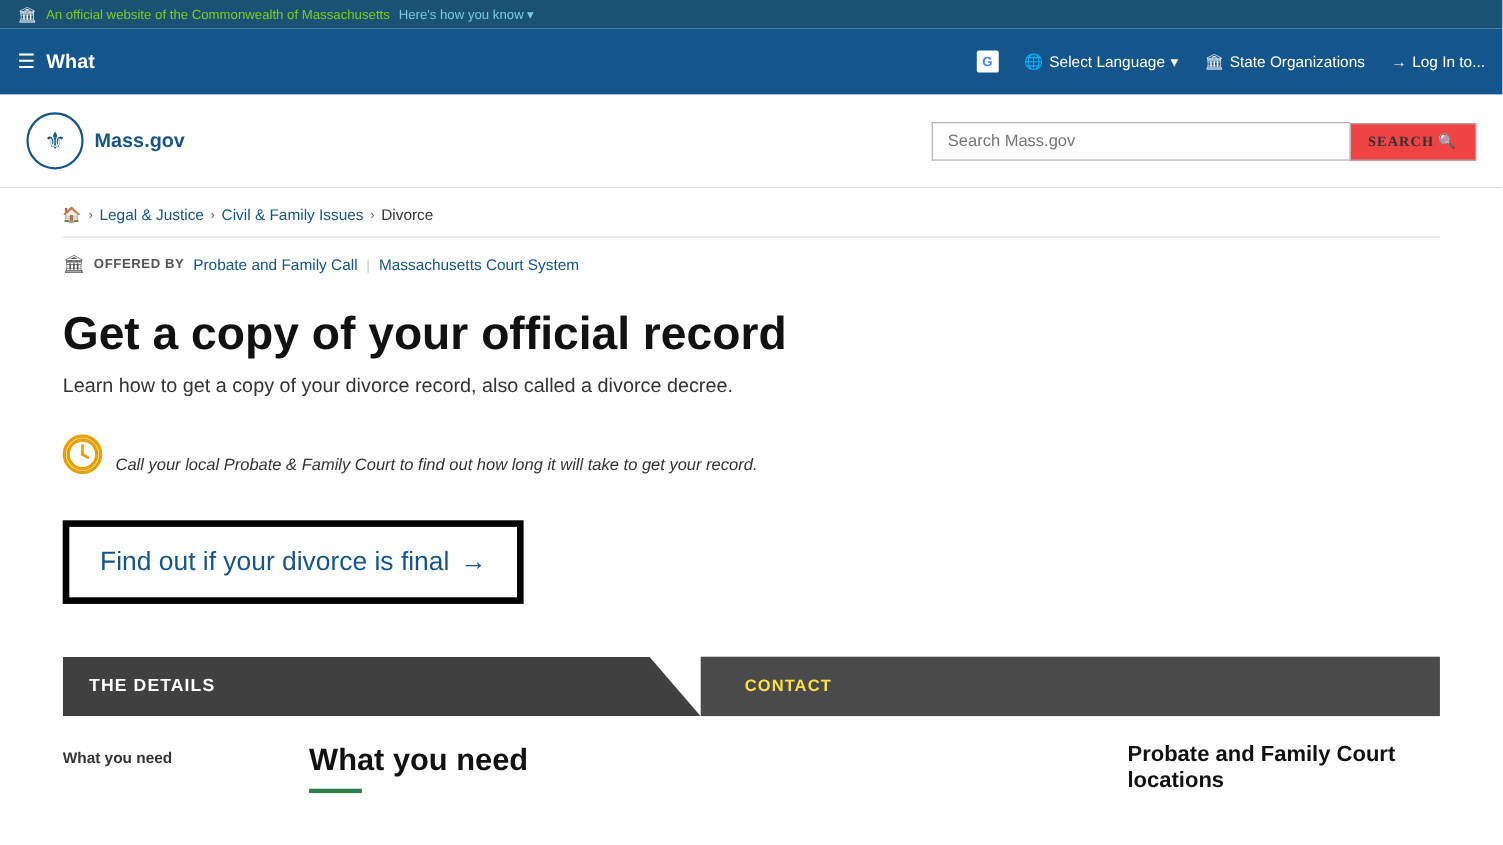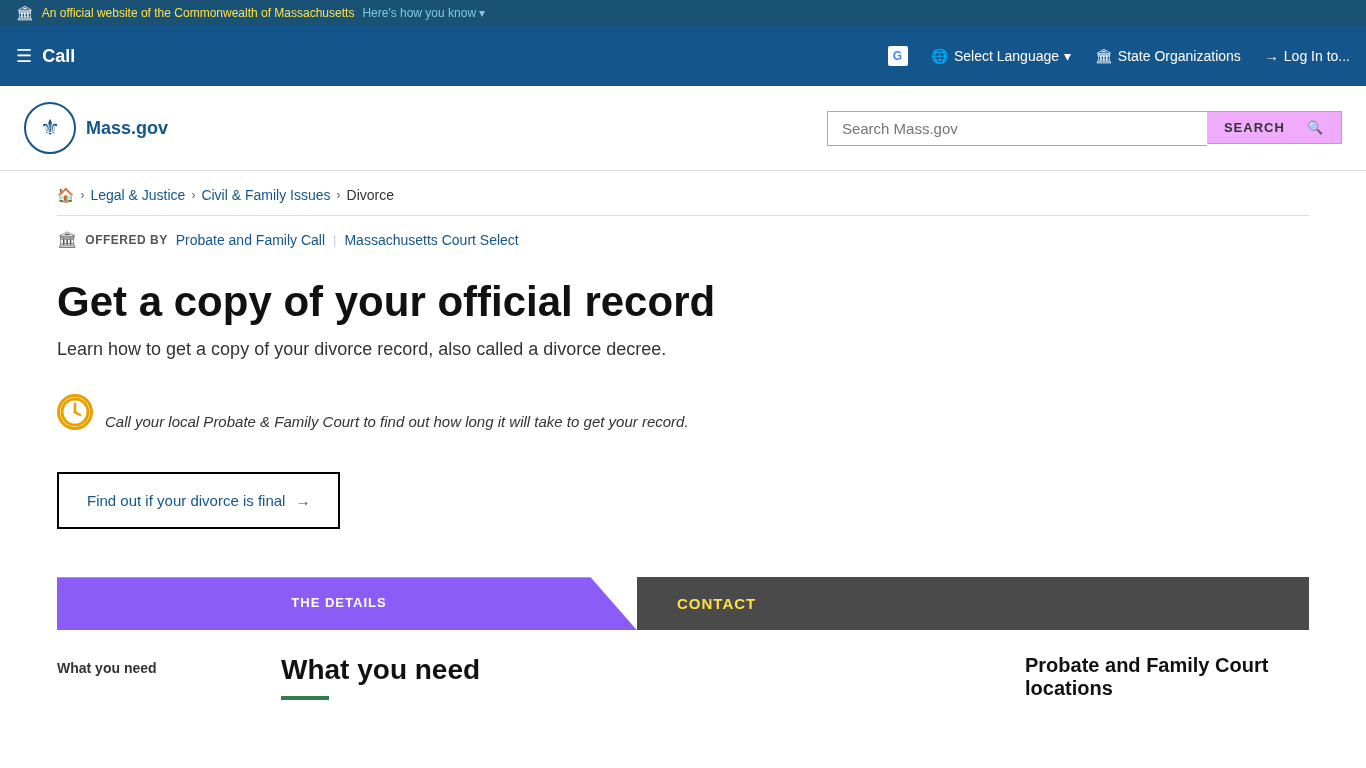"An official website of the" .top-banner .official-text { color: #fde047 -> #84cc16 }
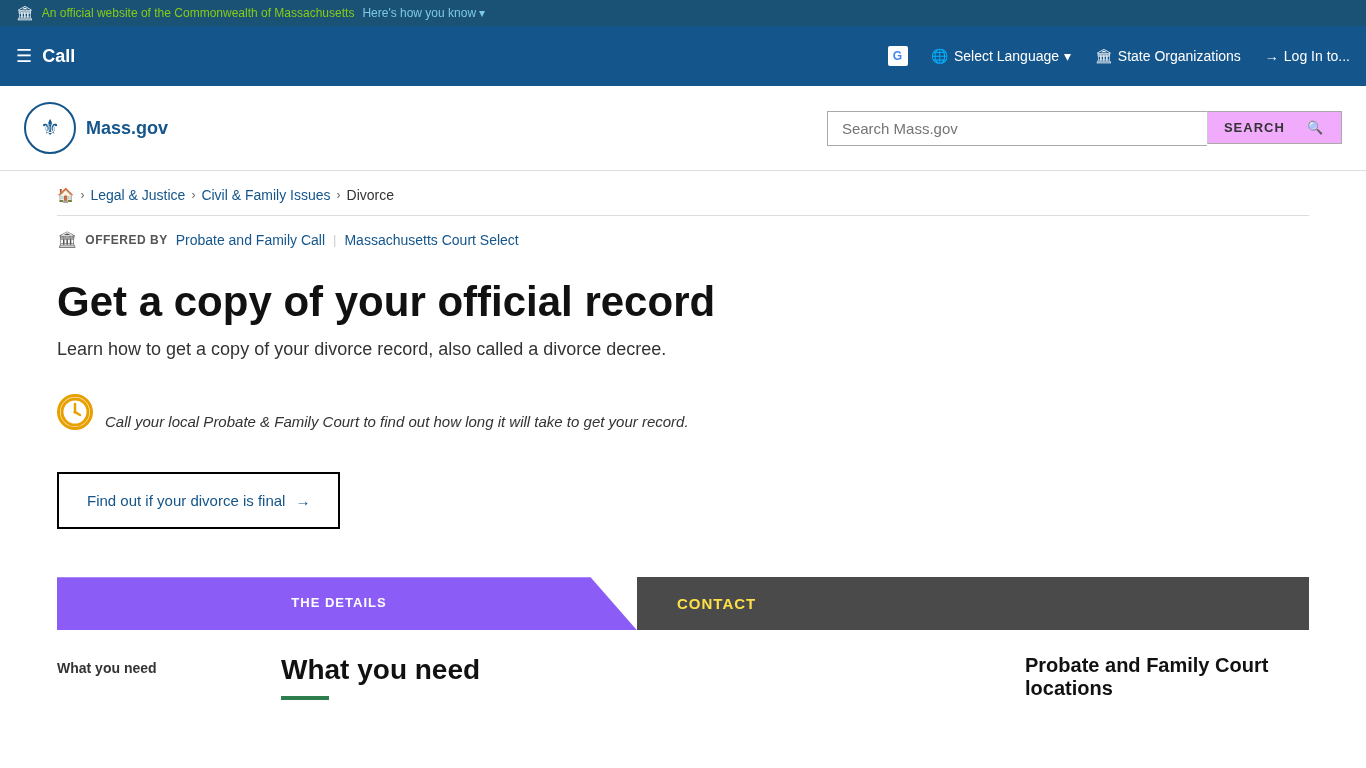"Call" span.menu-label { text: Call -> What }
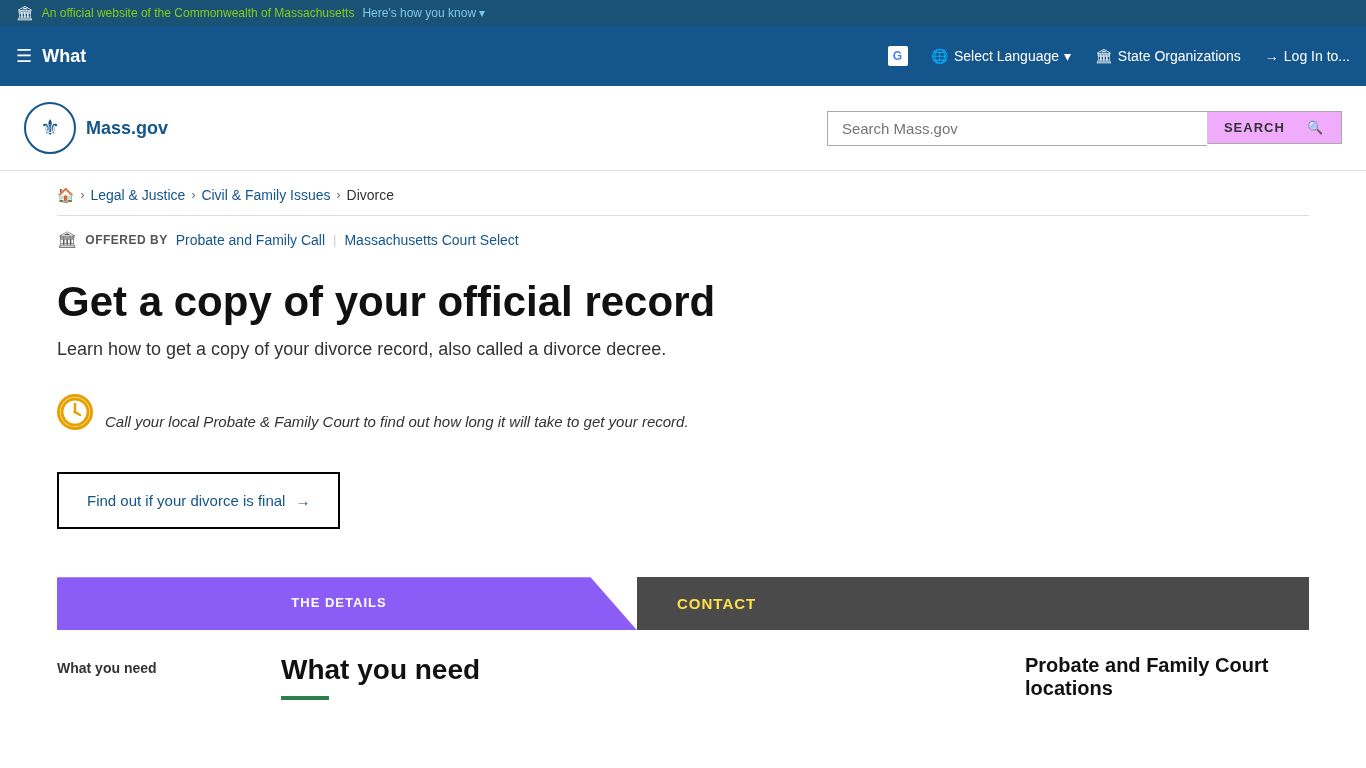"Search Mass.gov" .search-area { align-items: flex-start -> flex-end }
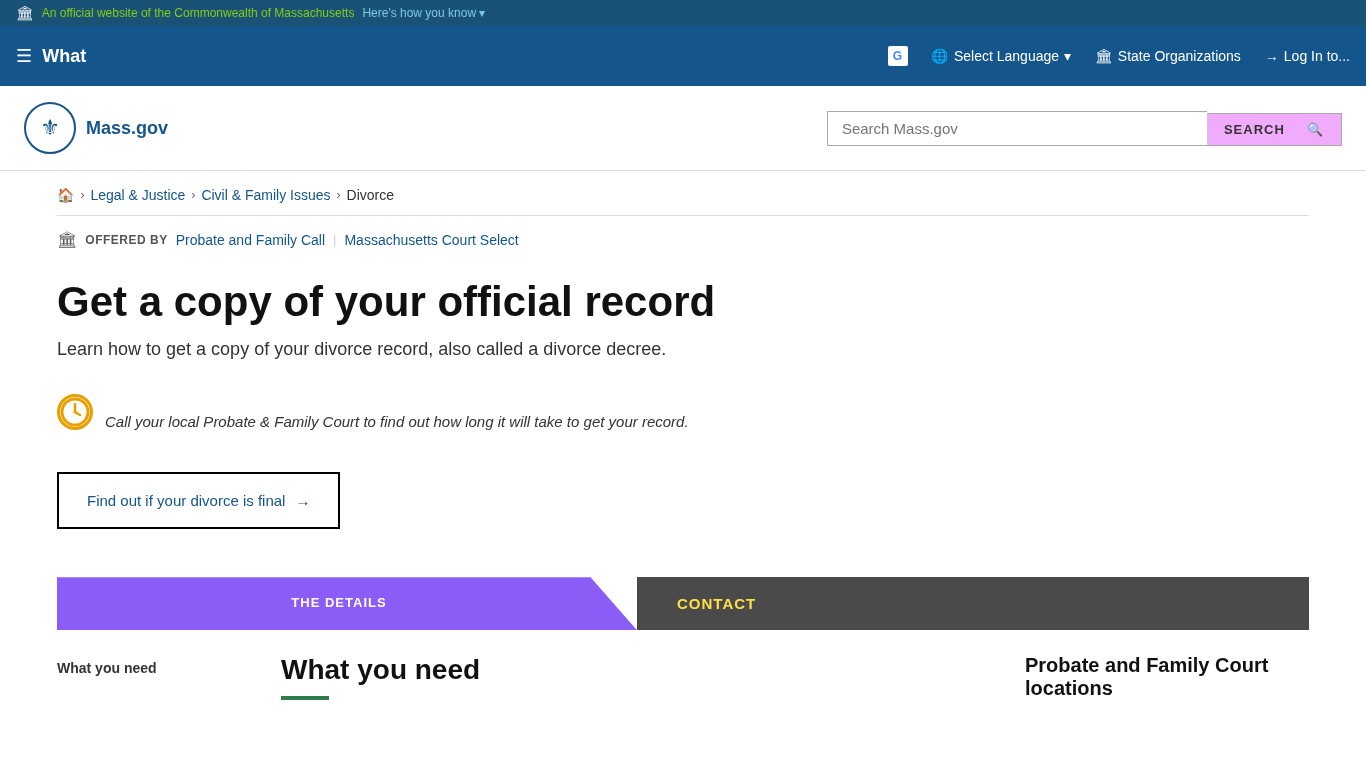"SEARCH" .search-button { background: #f0abfc -> #ef4444; font-family: none -> Liberation Serif, serif; gap: 23px -> 4px }
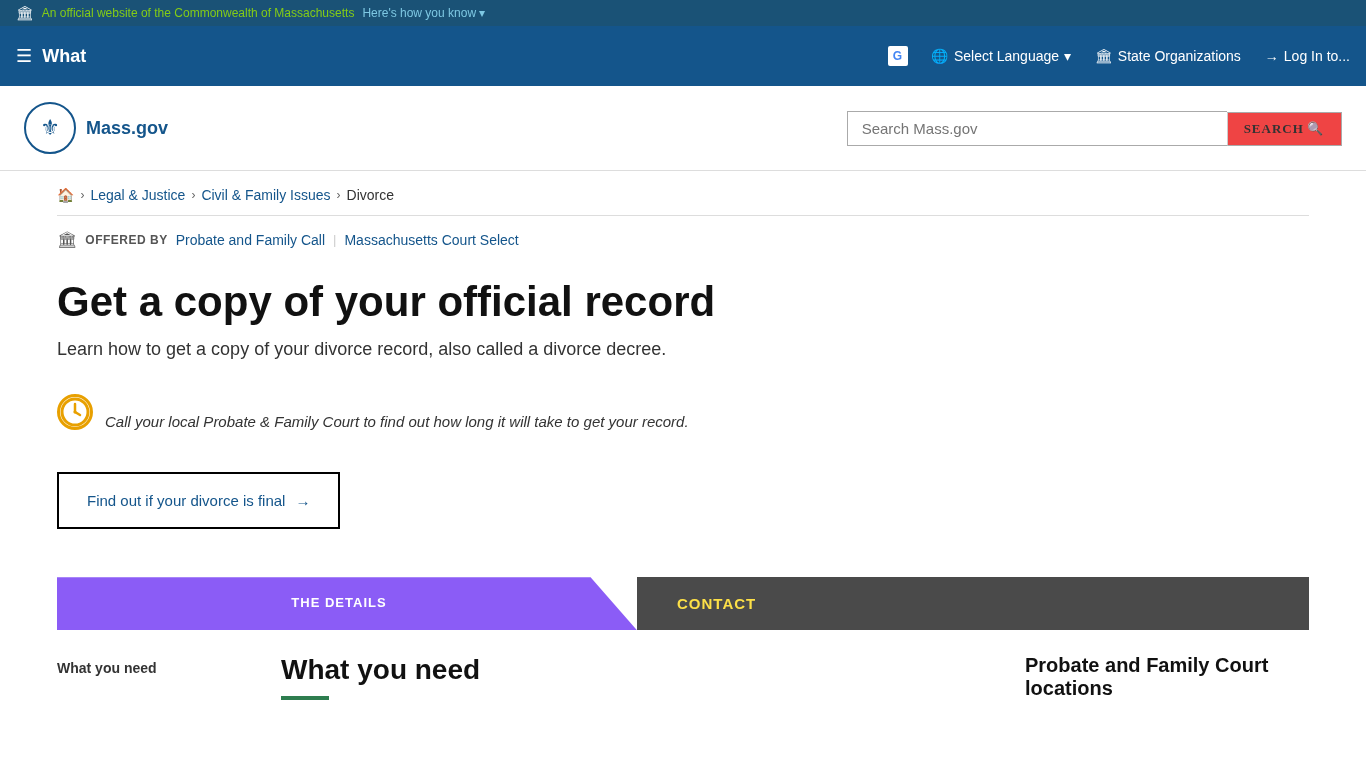"Massachusetts Court Select" span { text: Select -> System }
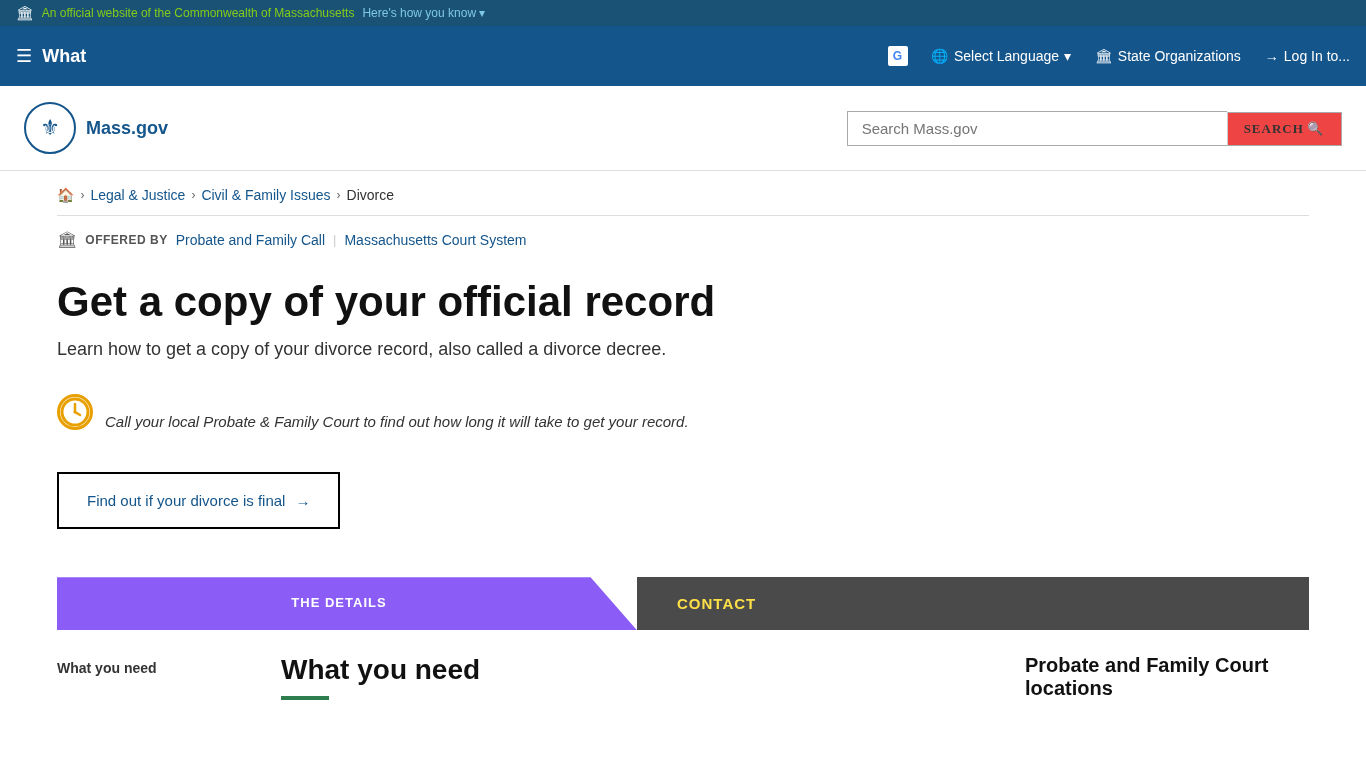"Find out if your divorce" .cta-button { border: 2px solid #000000 -> 6px solid #000000; font-size: 15px -> 24px }
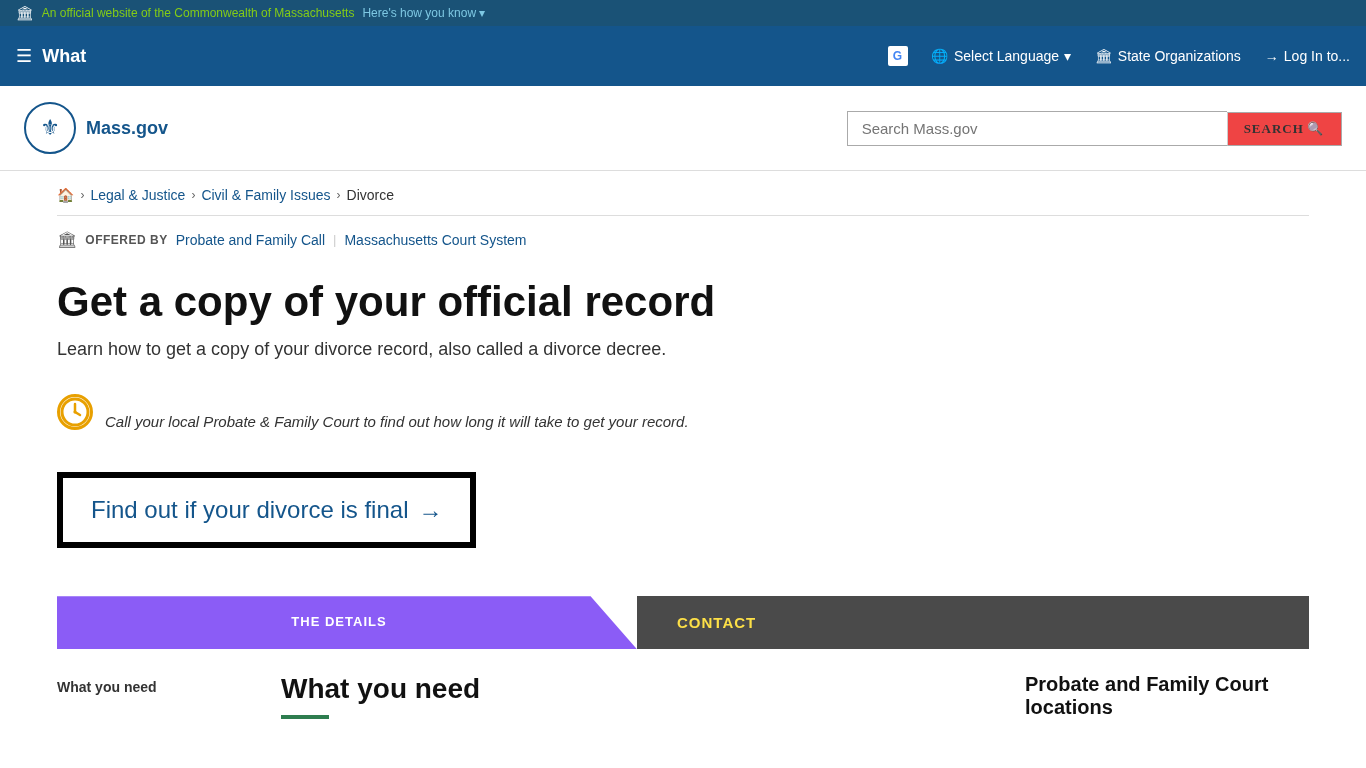"THE DETAILS" .tab-details { background: #8b5cf6 -> #404040; font-size: 13px -> 16px; text-align: center -> none }
